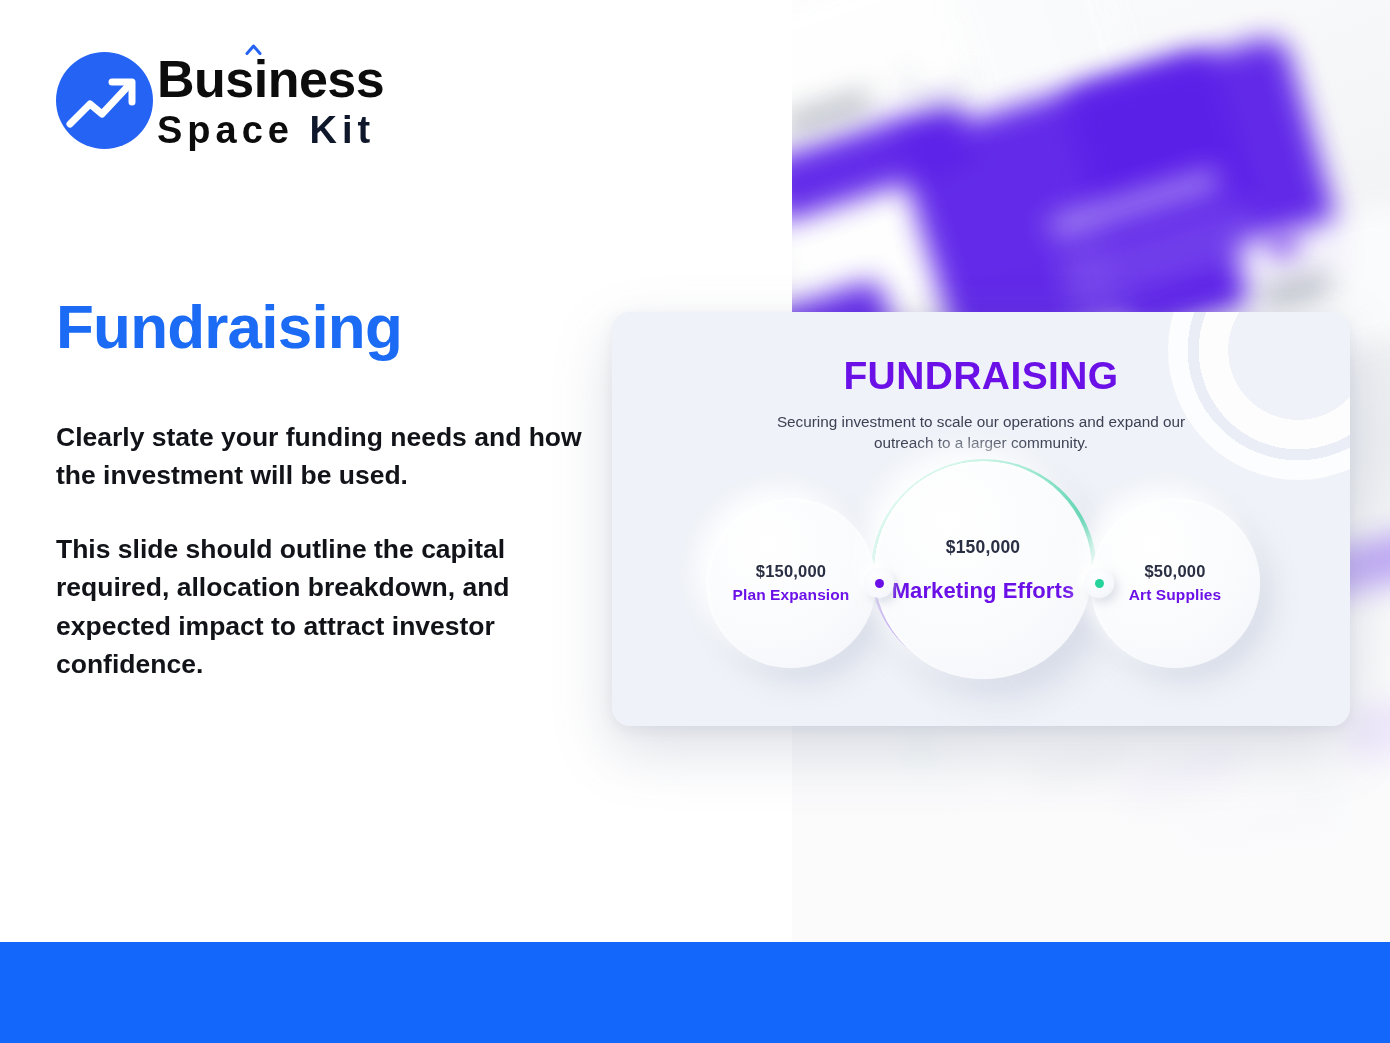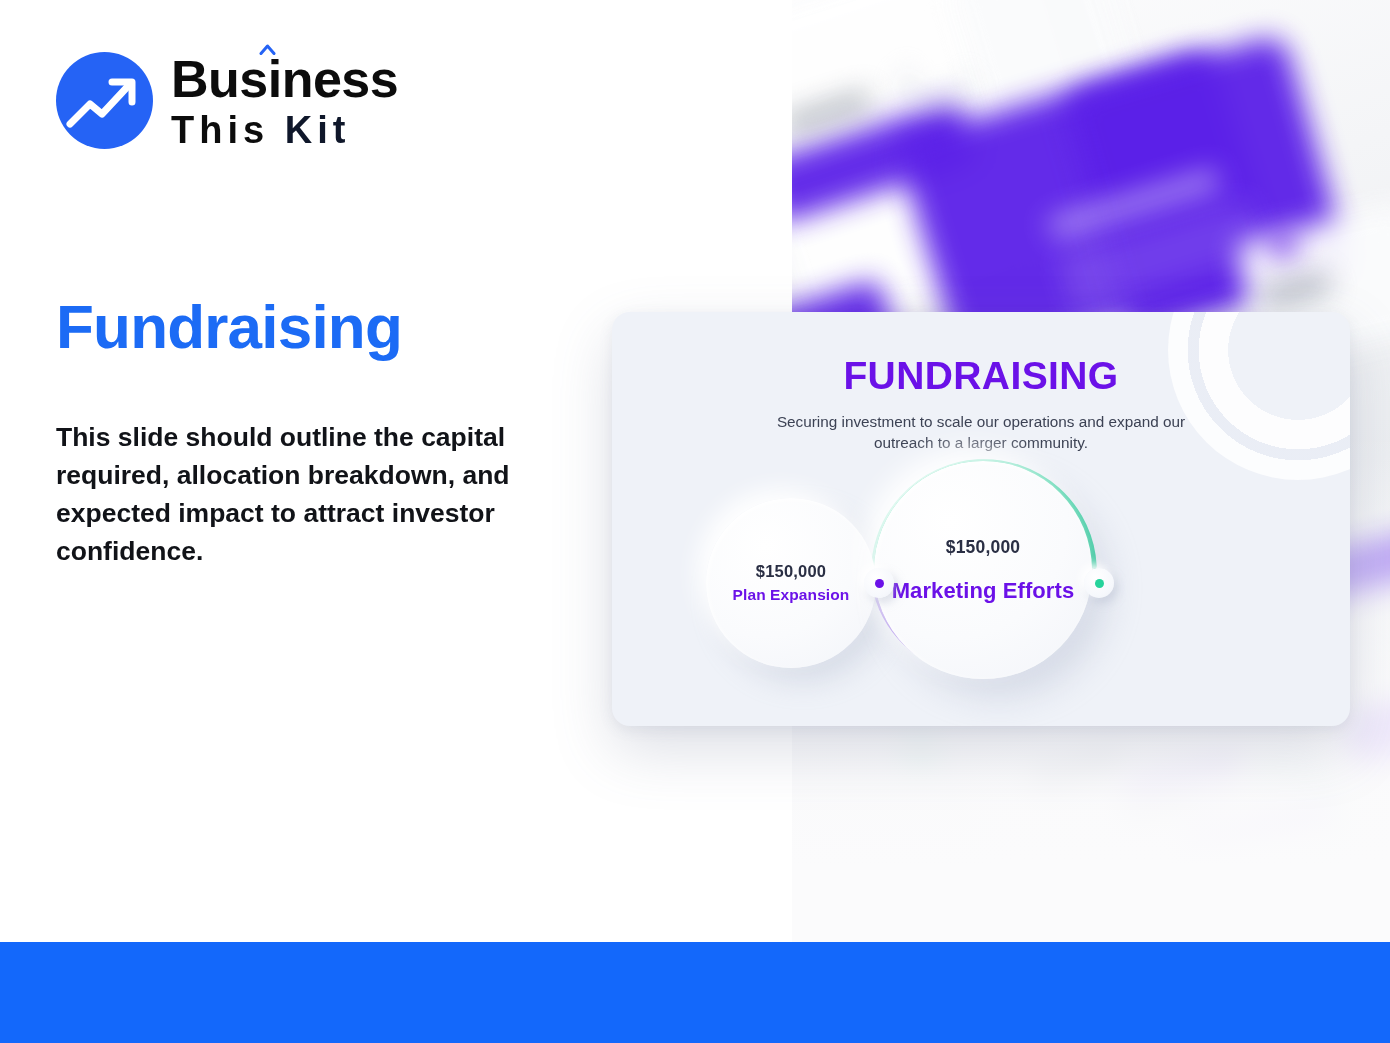"Business" .logo-wrap { gap: 18px -> 4px }
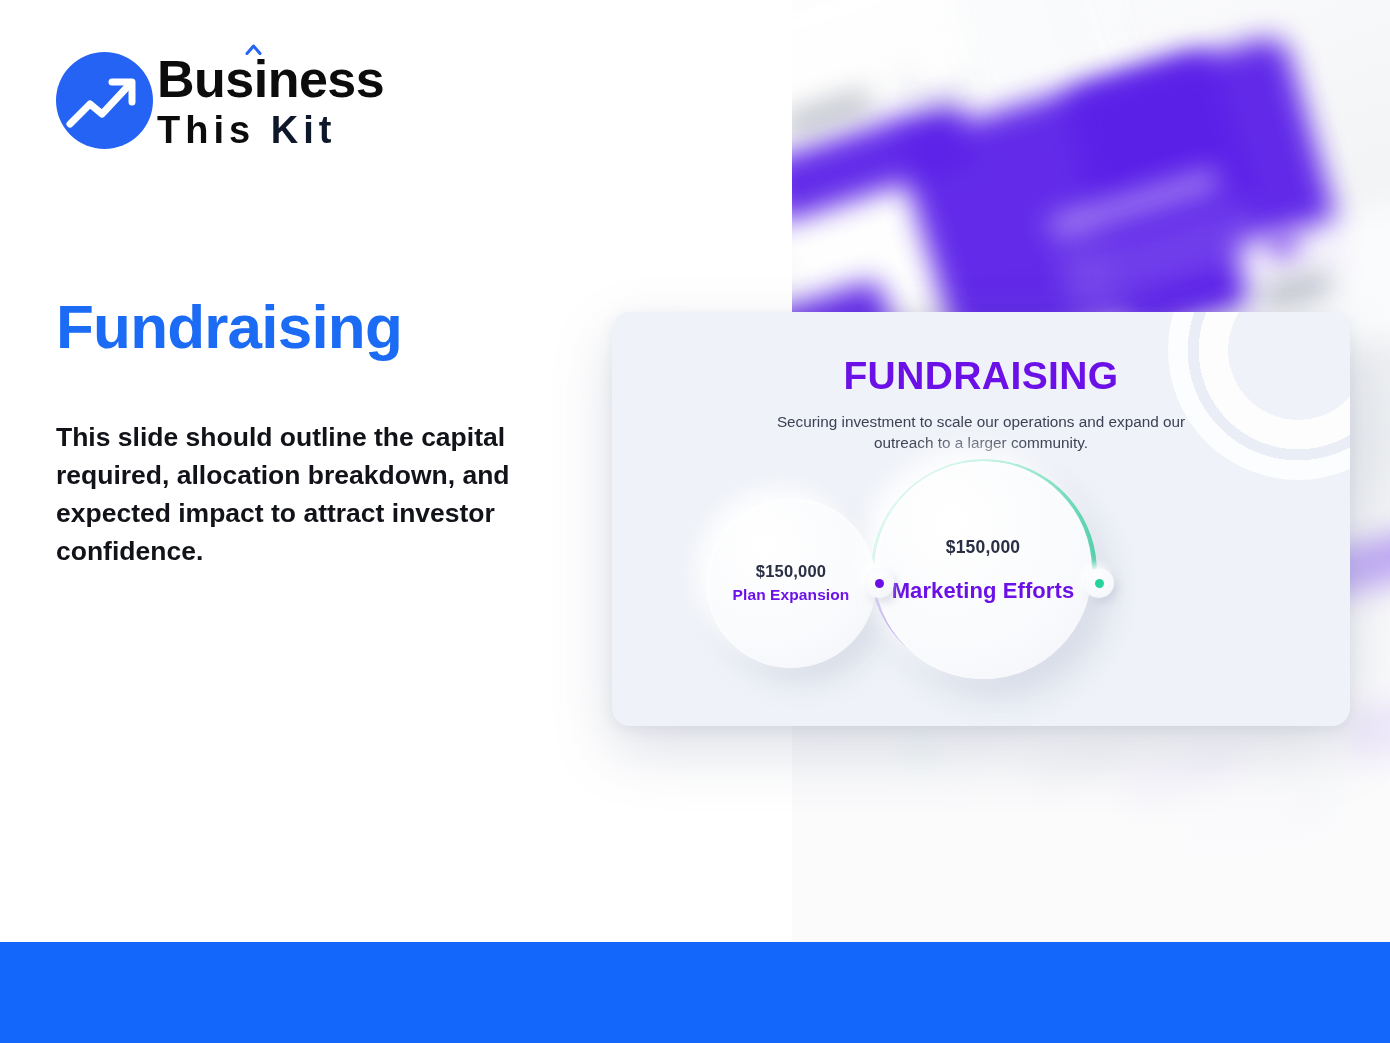"This" span { text: This -> Space }
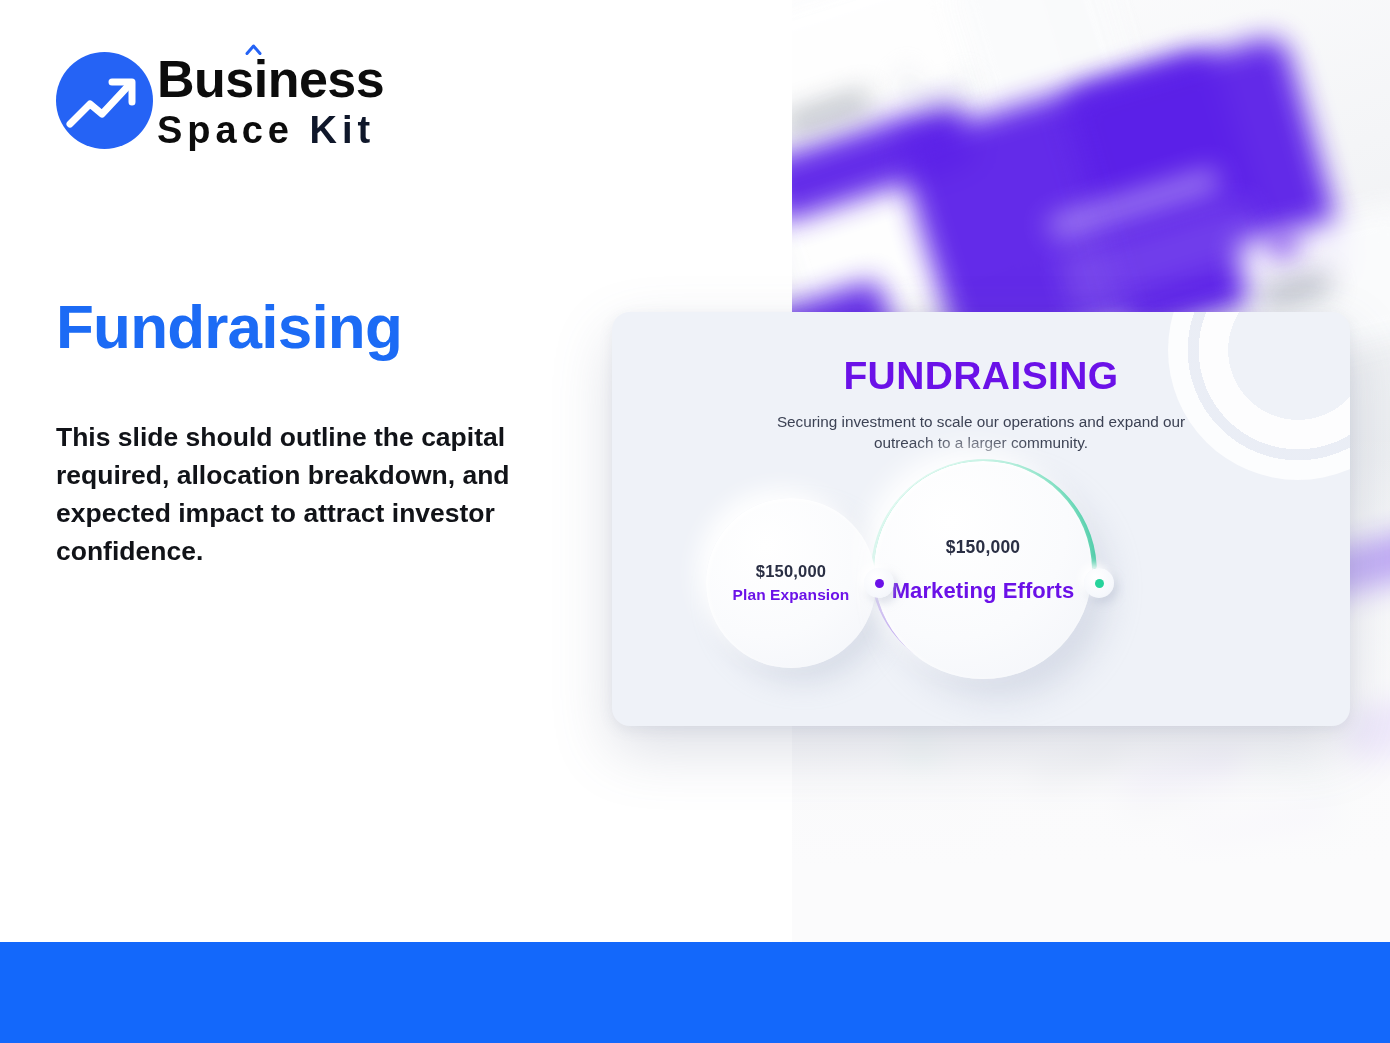"Clearly state your funding needs" p { html: none -> <p>Clearly state your funding needs and how the investment will be used.</p> }
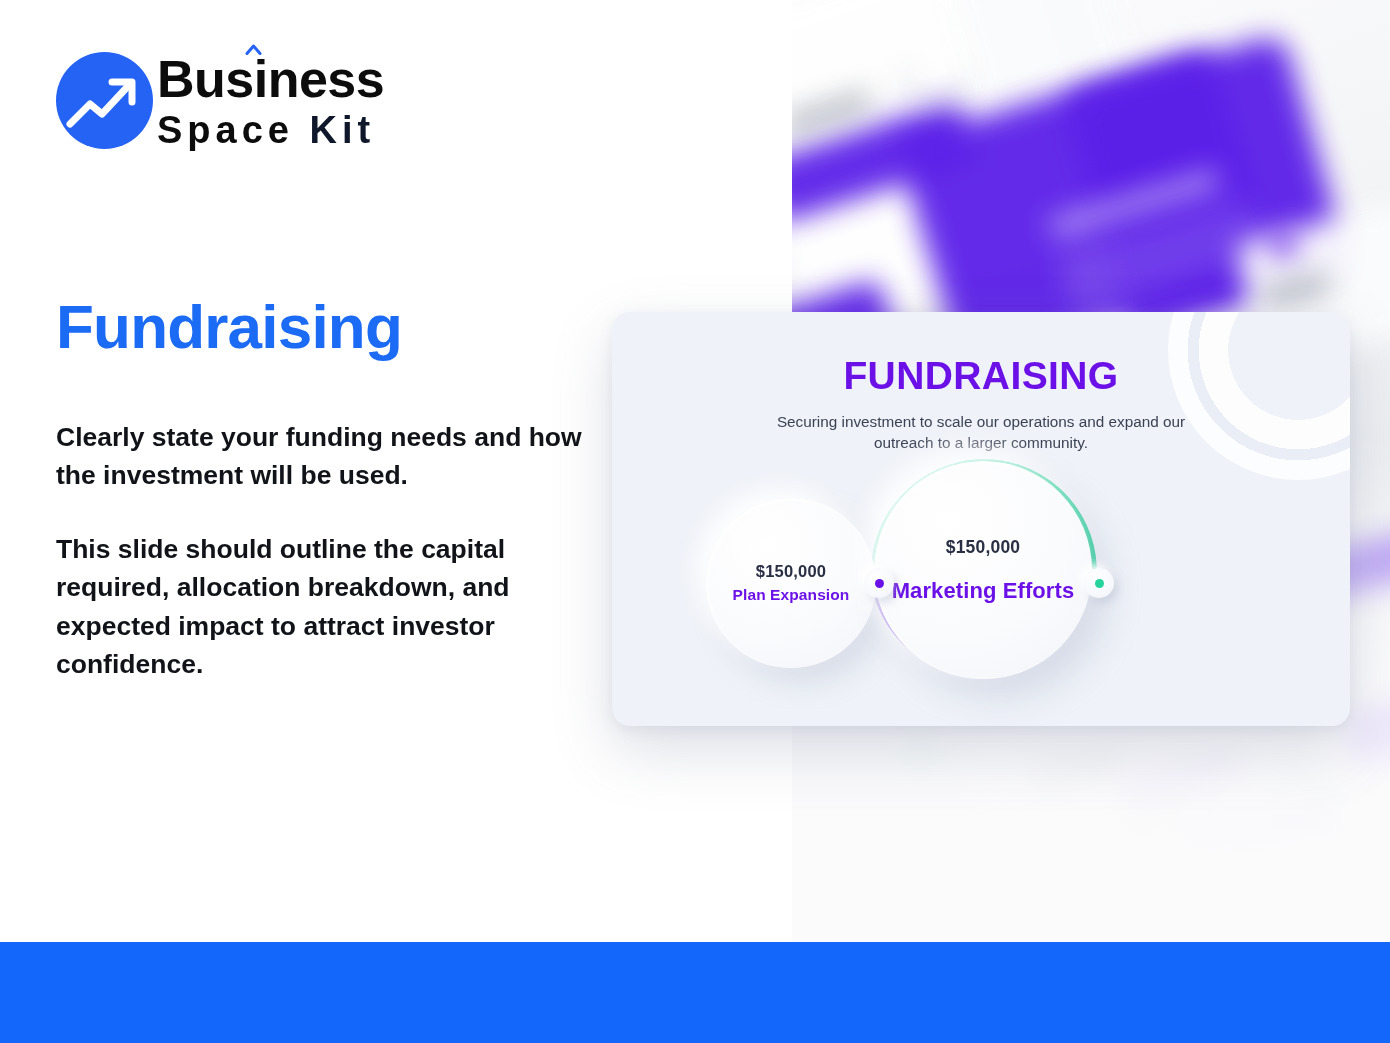"$50,000" div.neu-circle { html: none -> <div> <div>$50,000</div> <div>Art Supplies</div> </div> }
